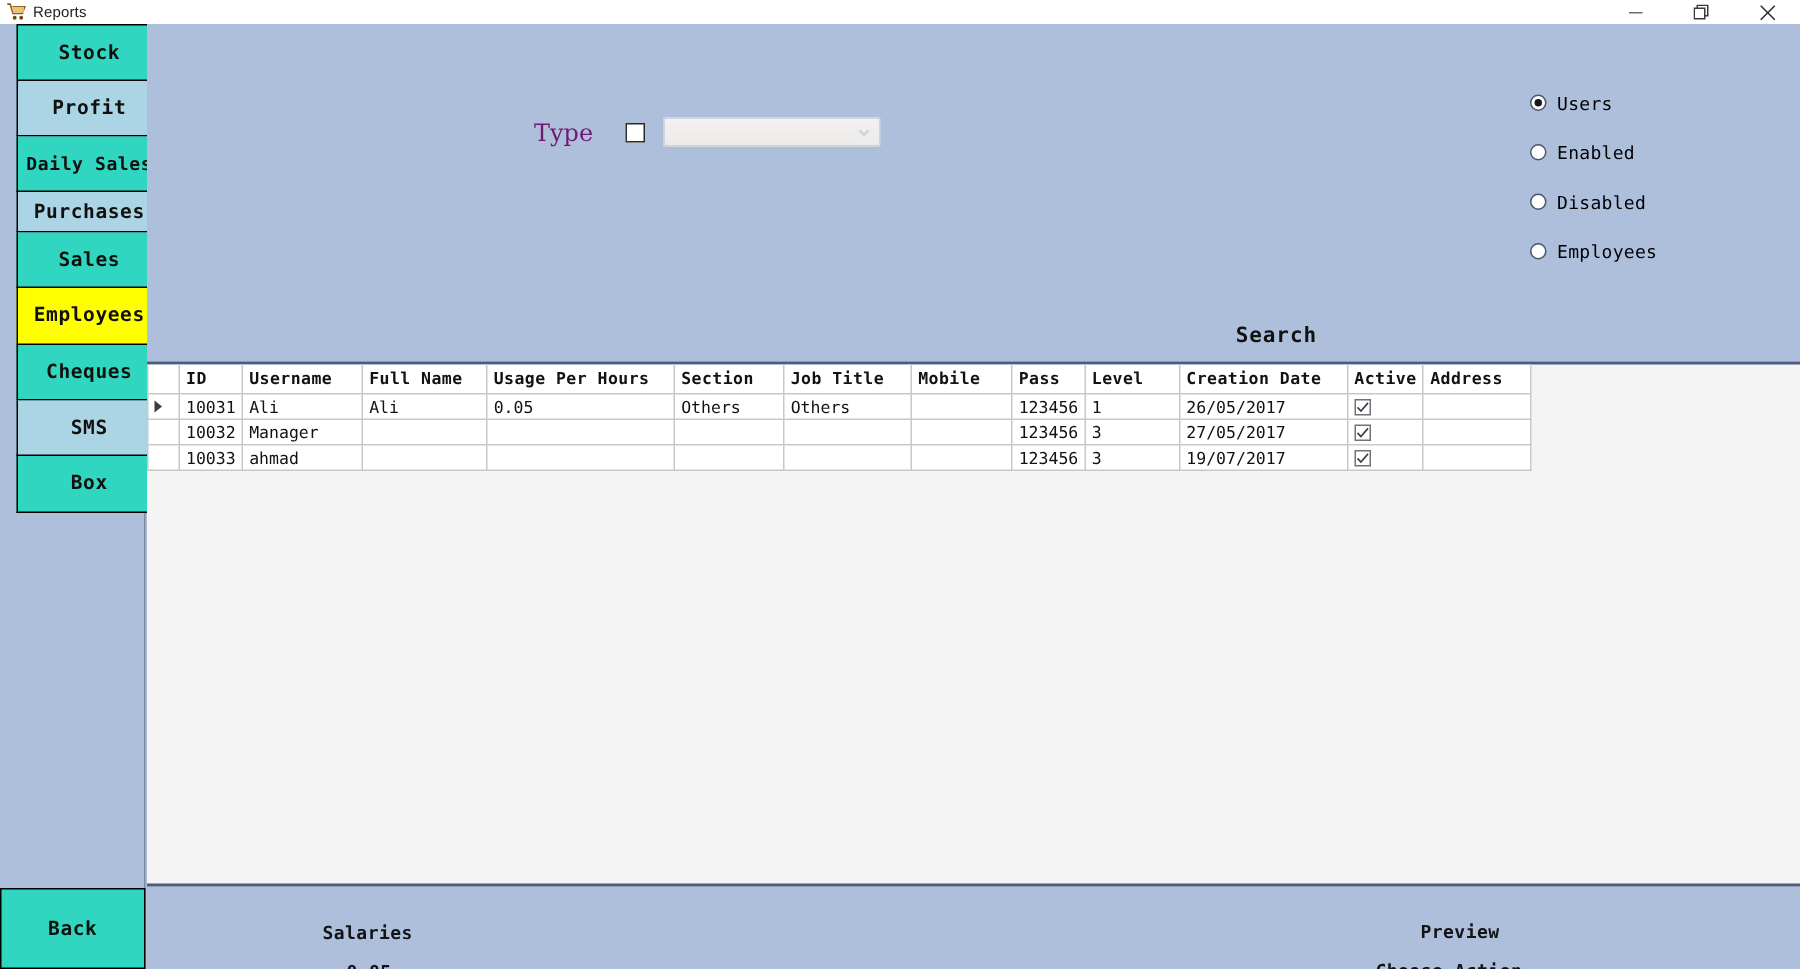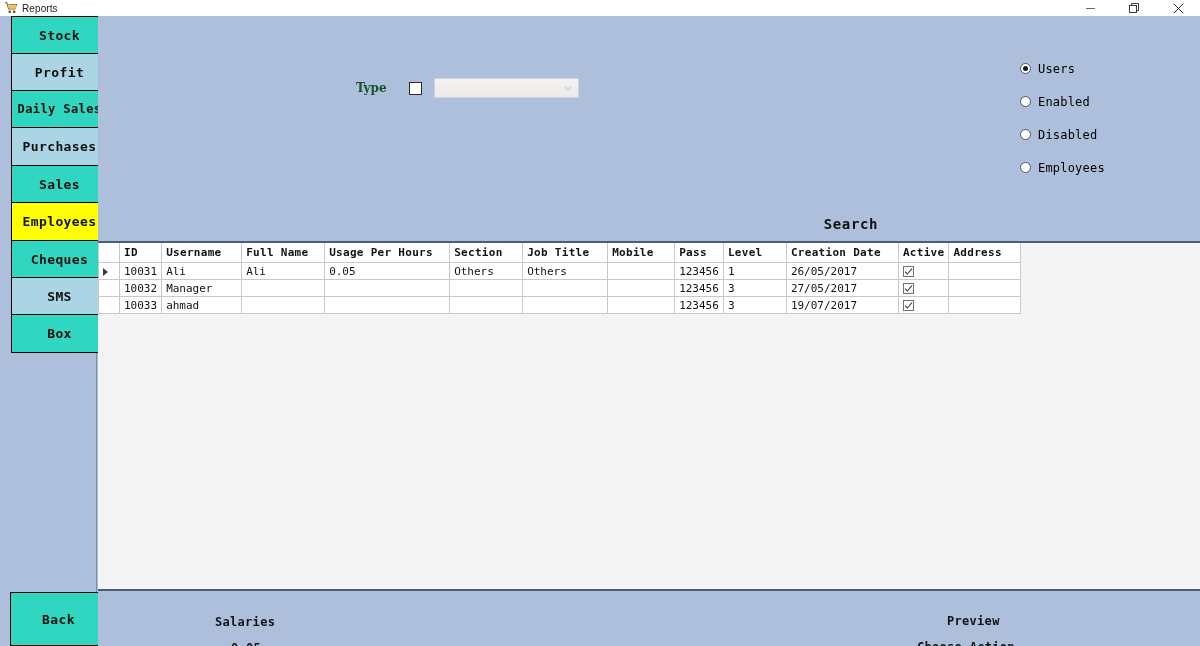"Type" .type-label { color: #14532d -> #701a75; font-size: 12px -> 16px; font-weight: bold -> normal }
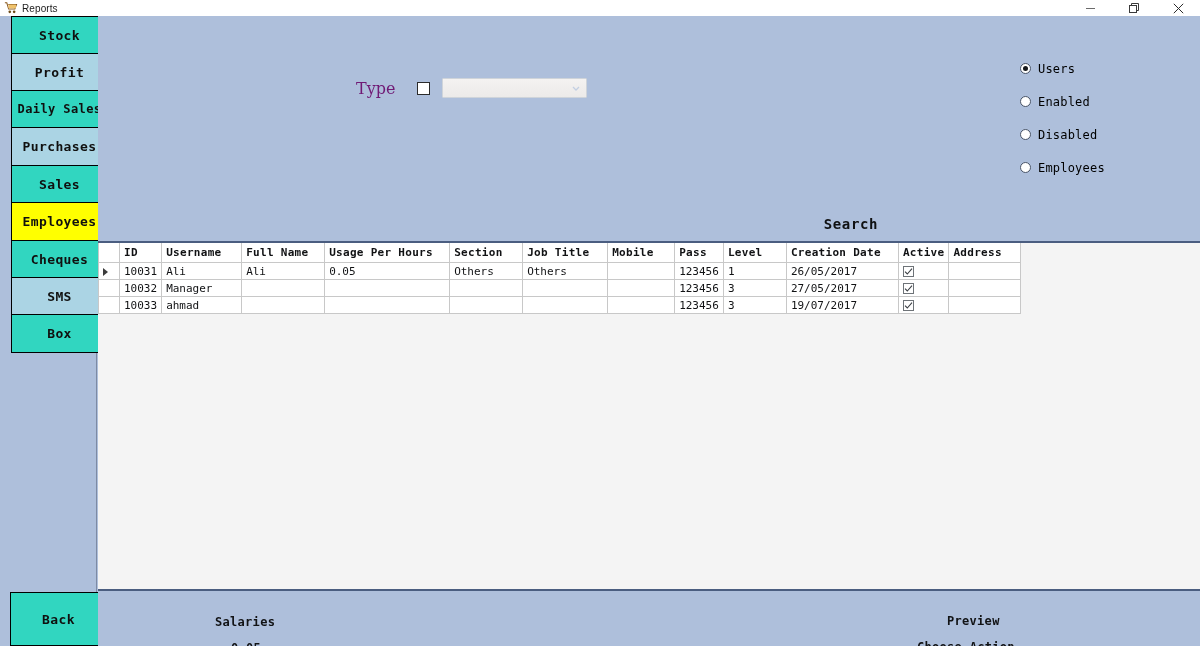"Purchases" div.side-btn { height: 38px -> 27px }
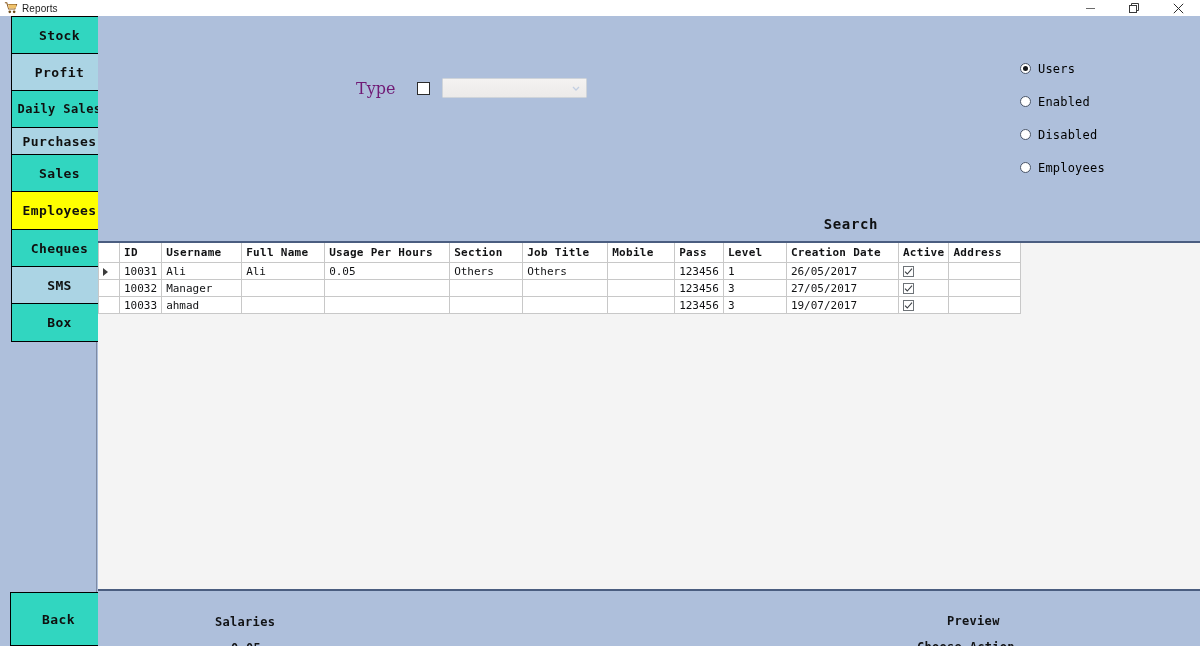"Back" .back-btn { margin-left: 10px -> none }
